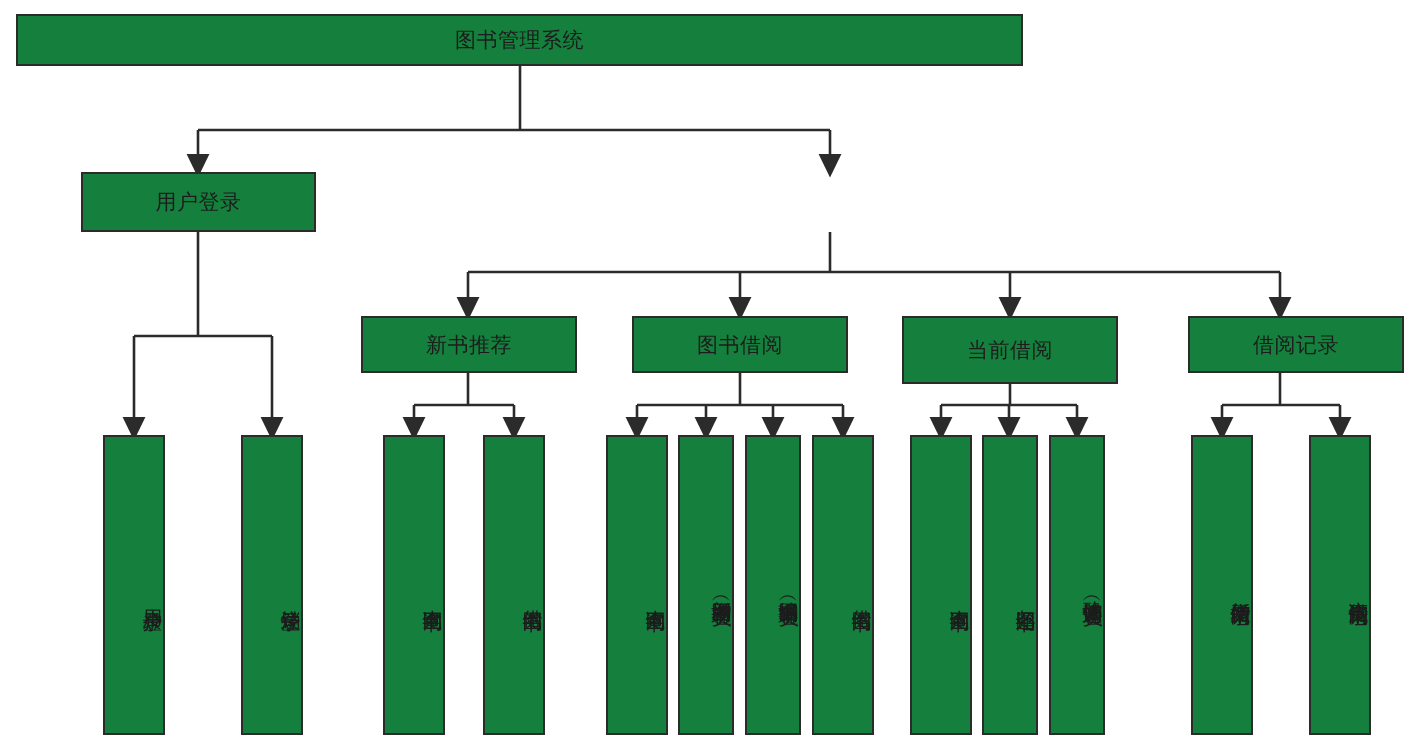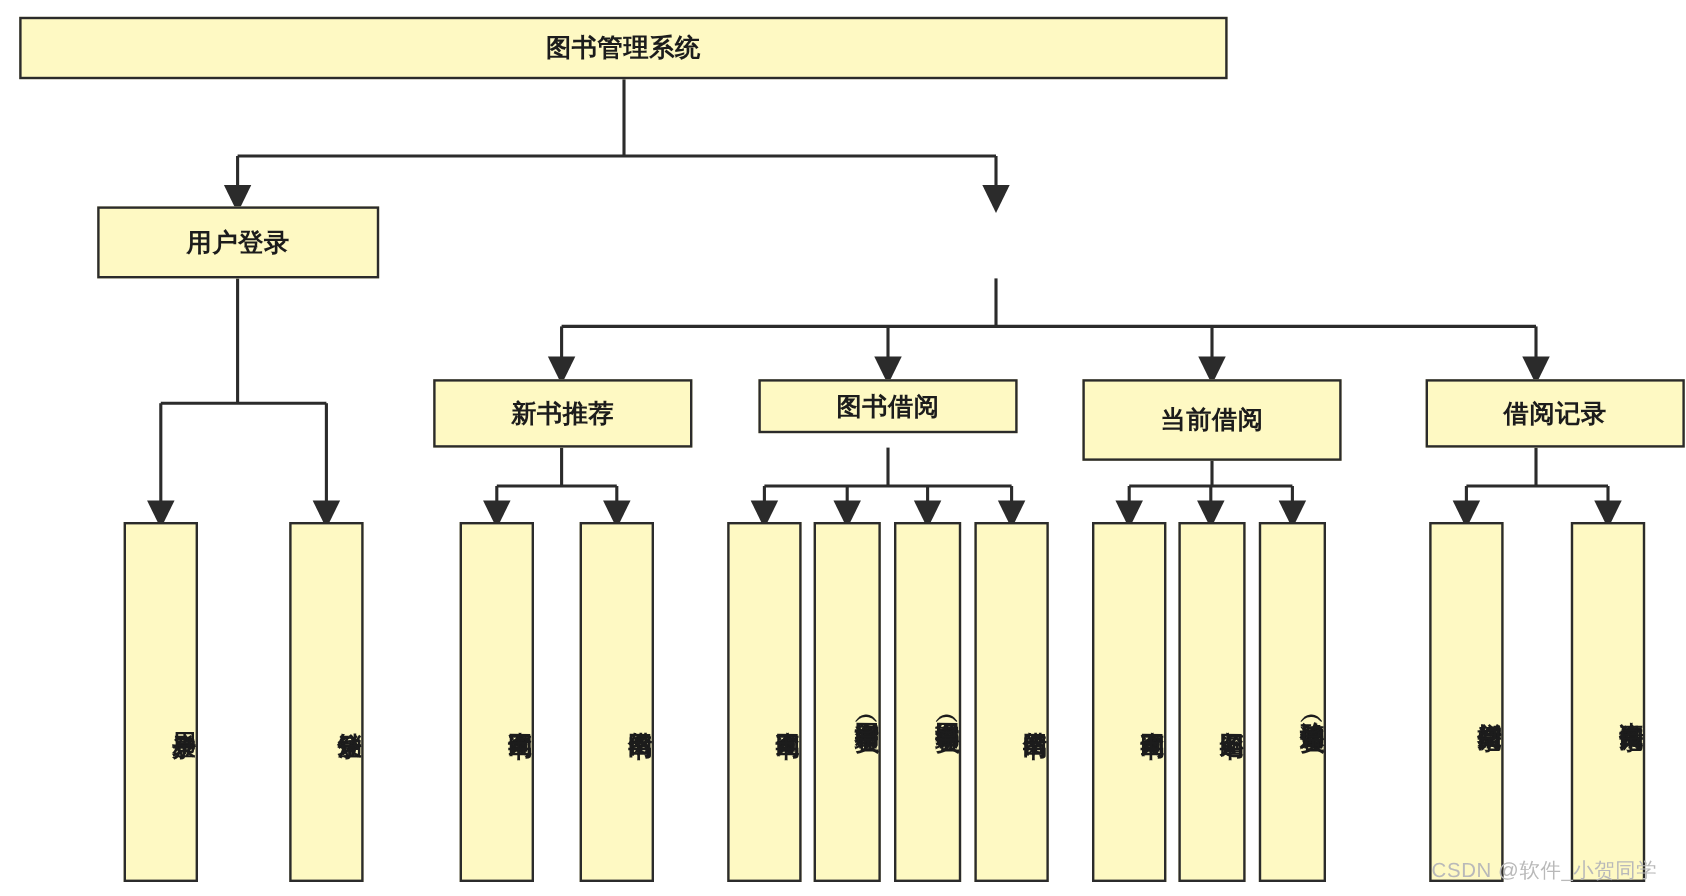"图书管理系统" .node { background: #fef9c3 -> #15803d; font-weight: bold -> none }
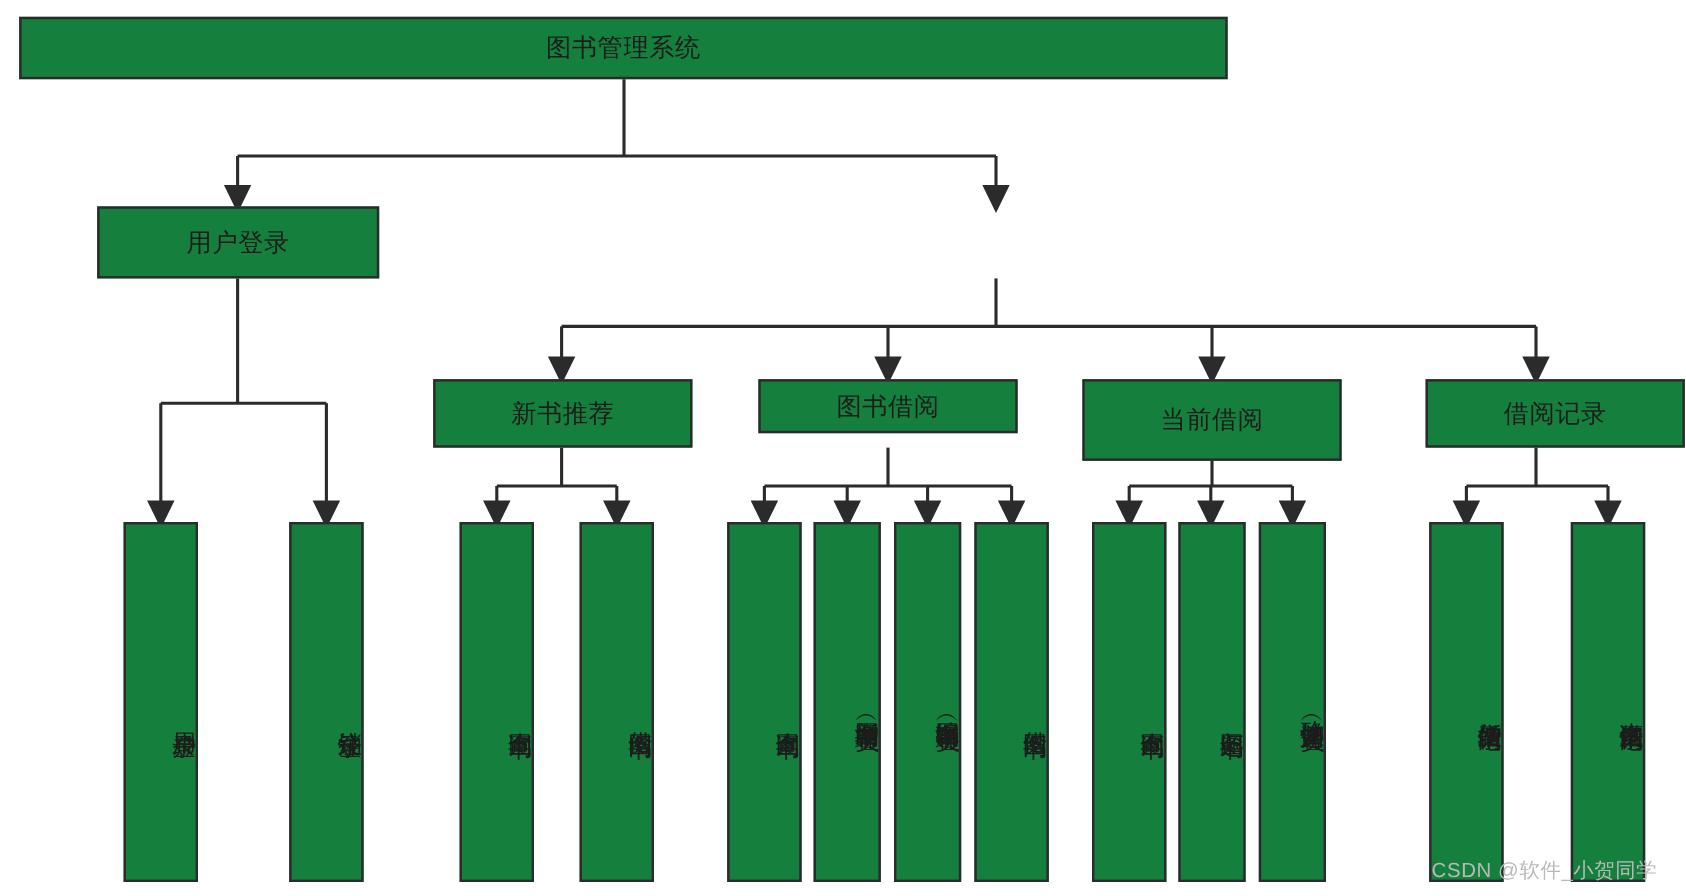"图书借阅" div.node { height: 45px -> 57px }
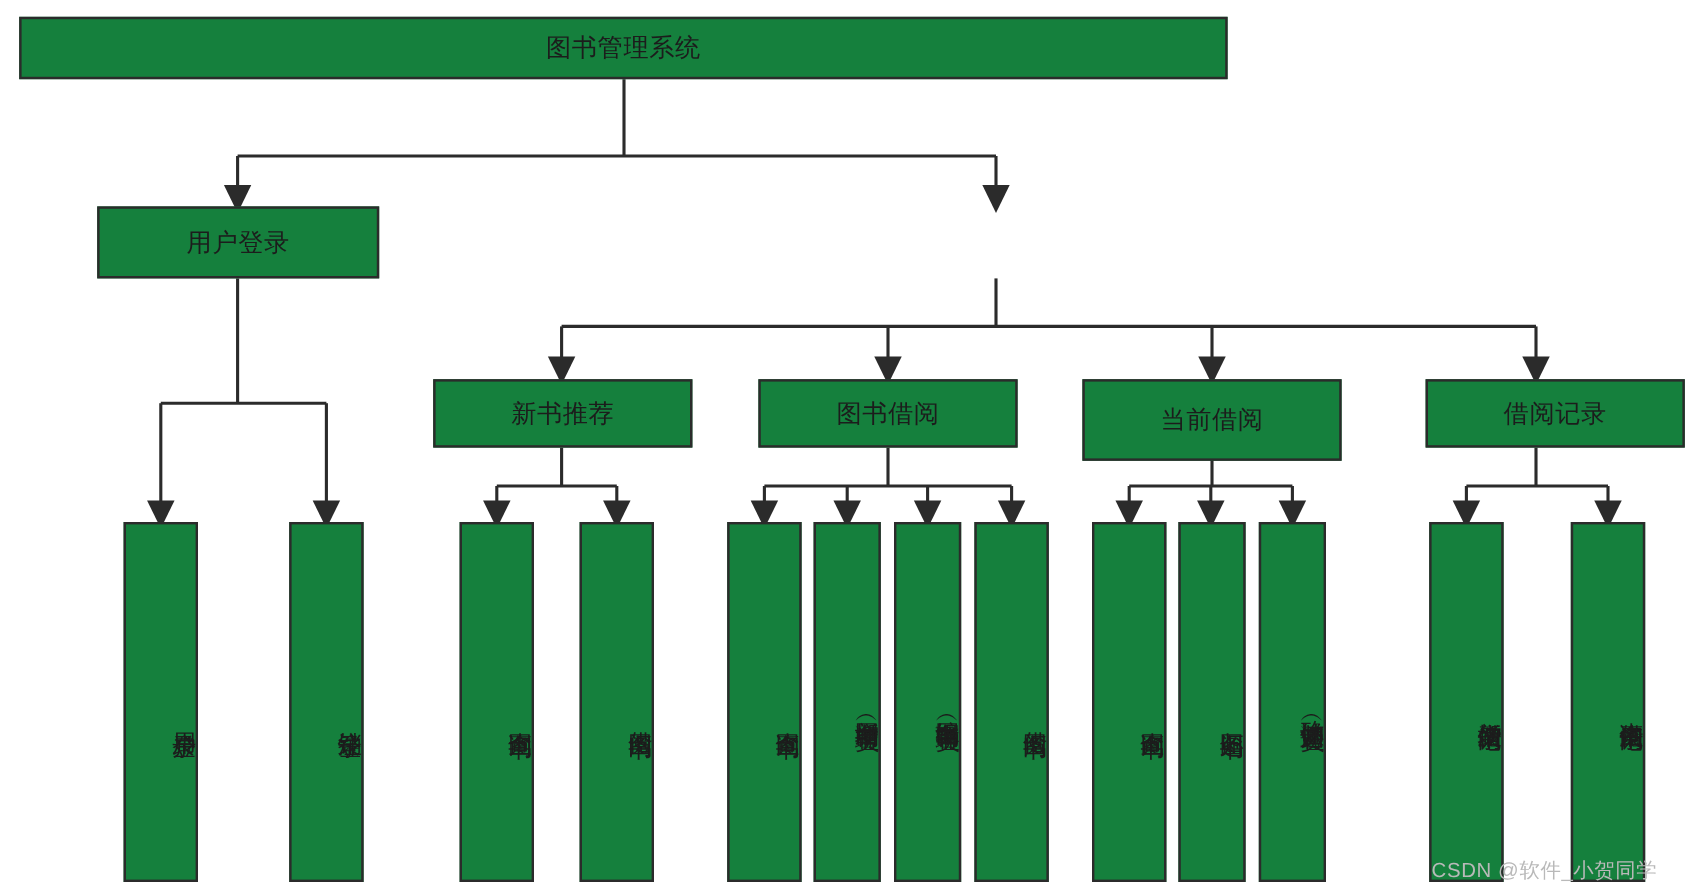"CSDN @软件_小贺同学" div { html: <div>CSDN @软件_小贺同学</div> -> none }
